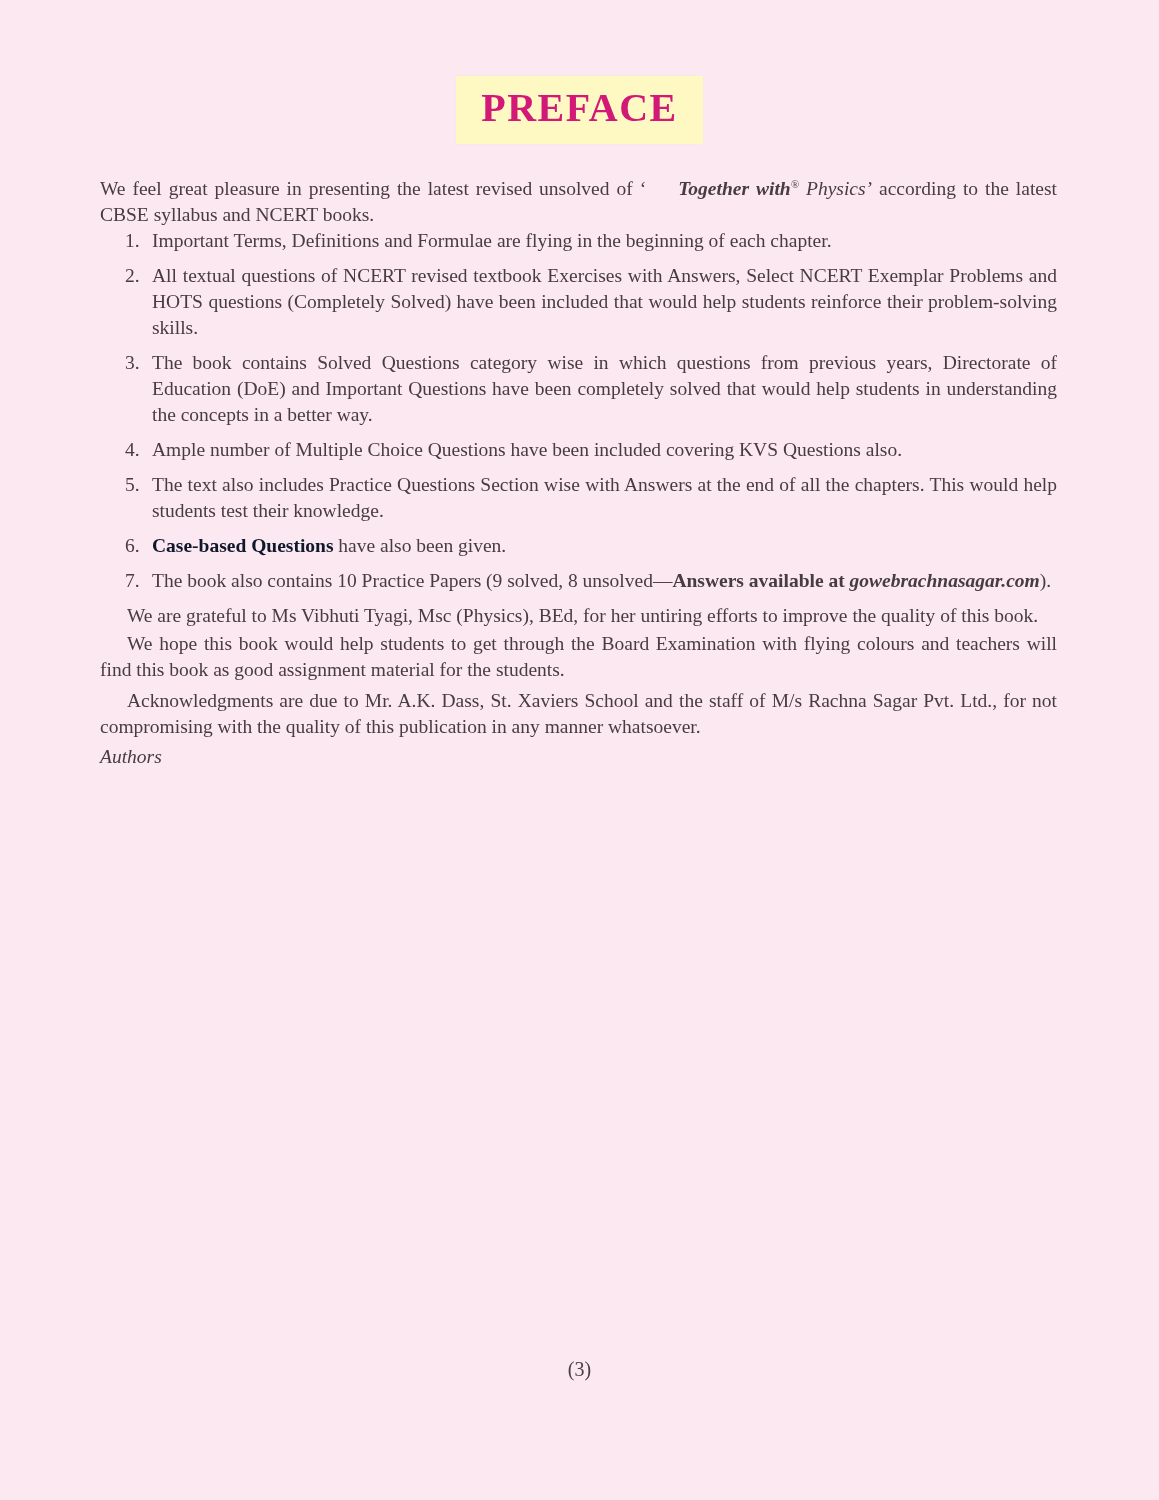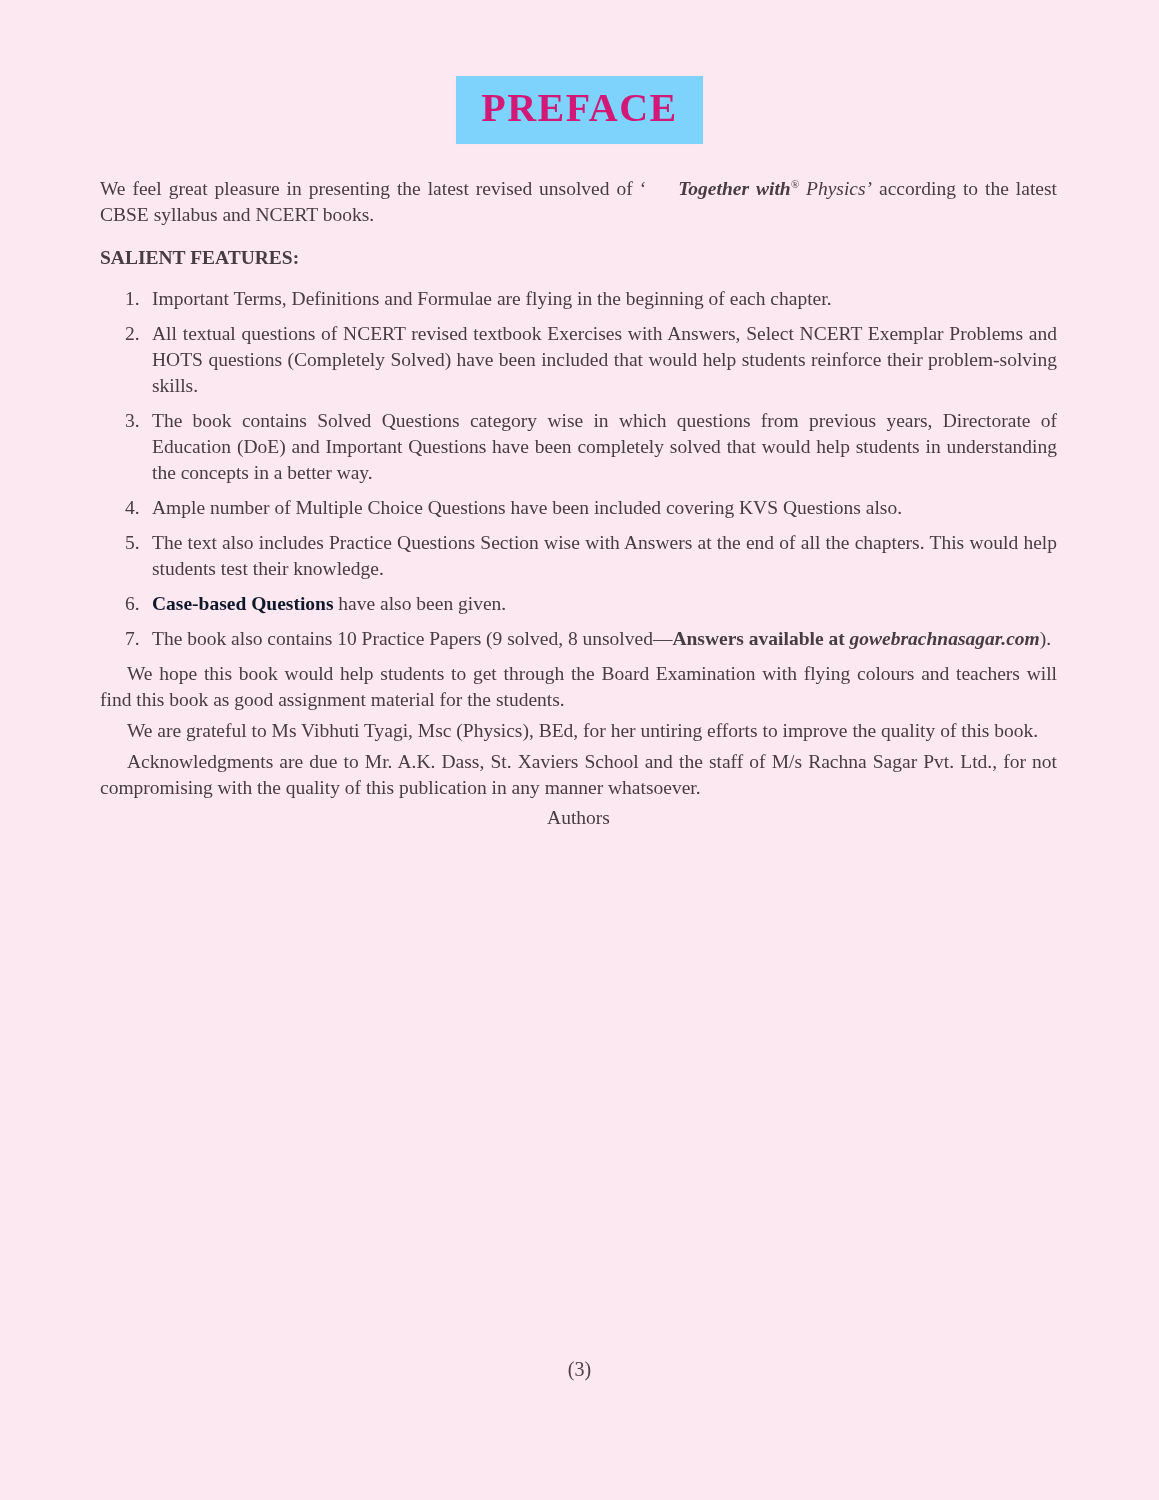"PREFACE" .title-box { background: #7dd3fc -> #fef9c3 }
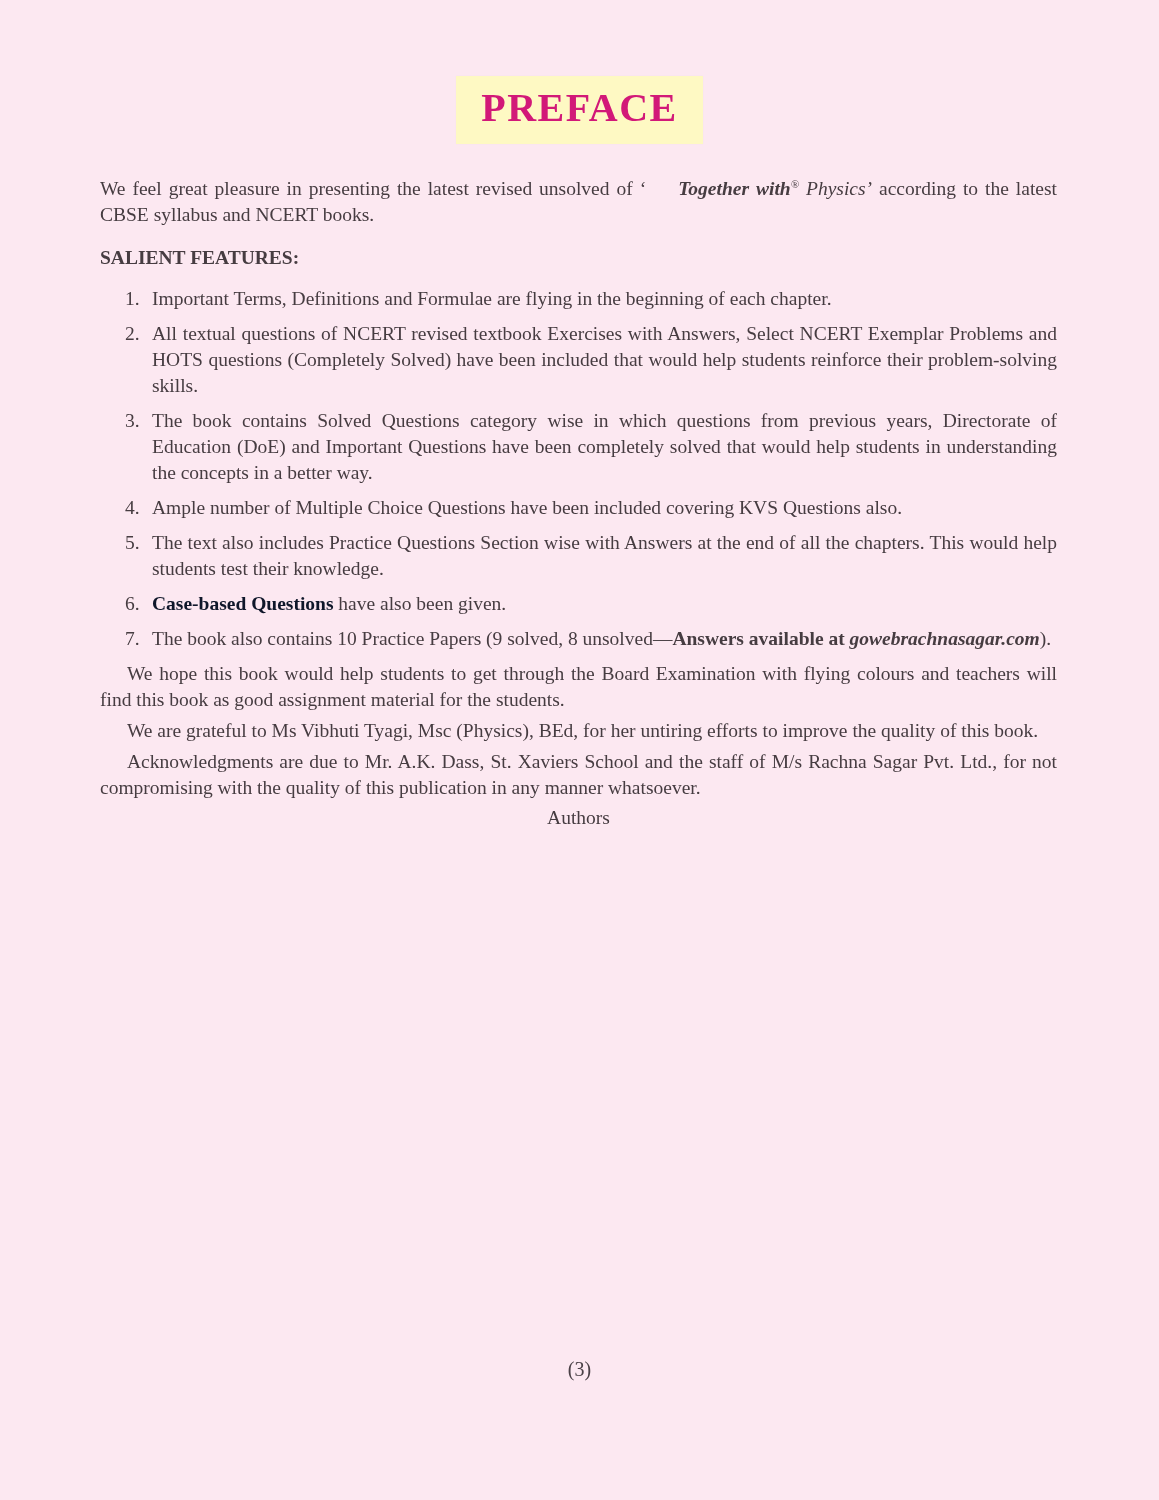"SALIENT FEATURES:" p.features-heading { html: <p>SALIENT FEATURES:</p> -> none }
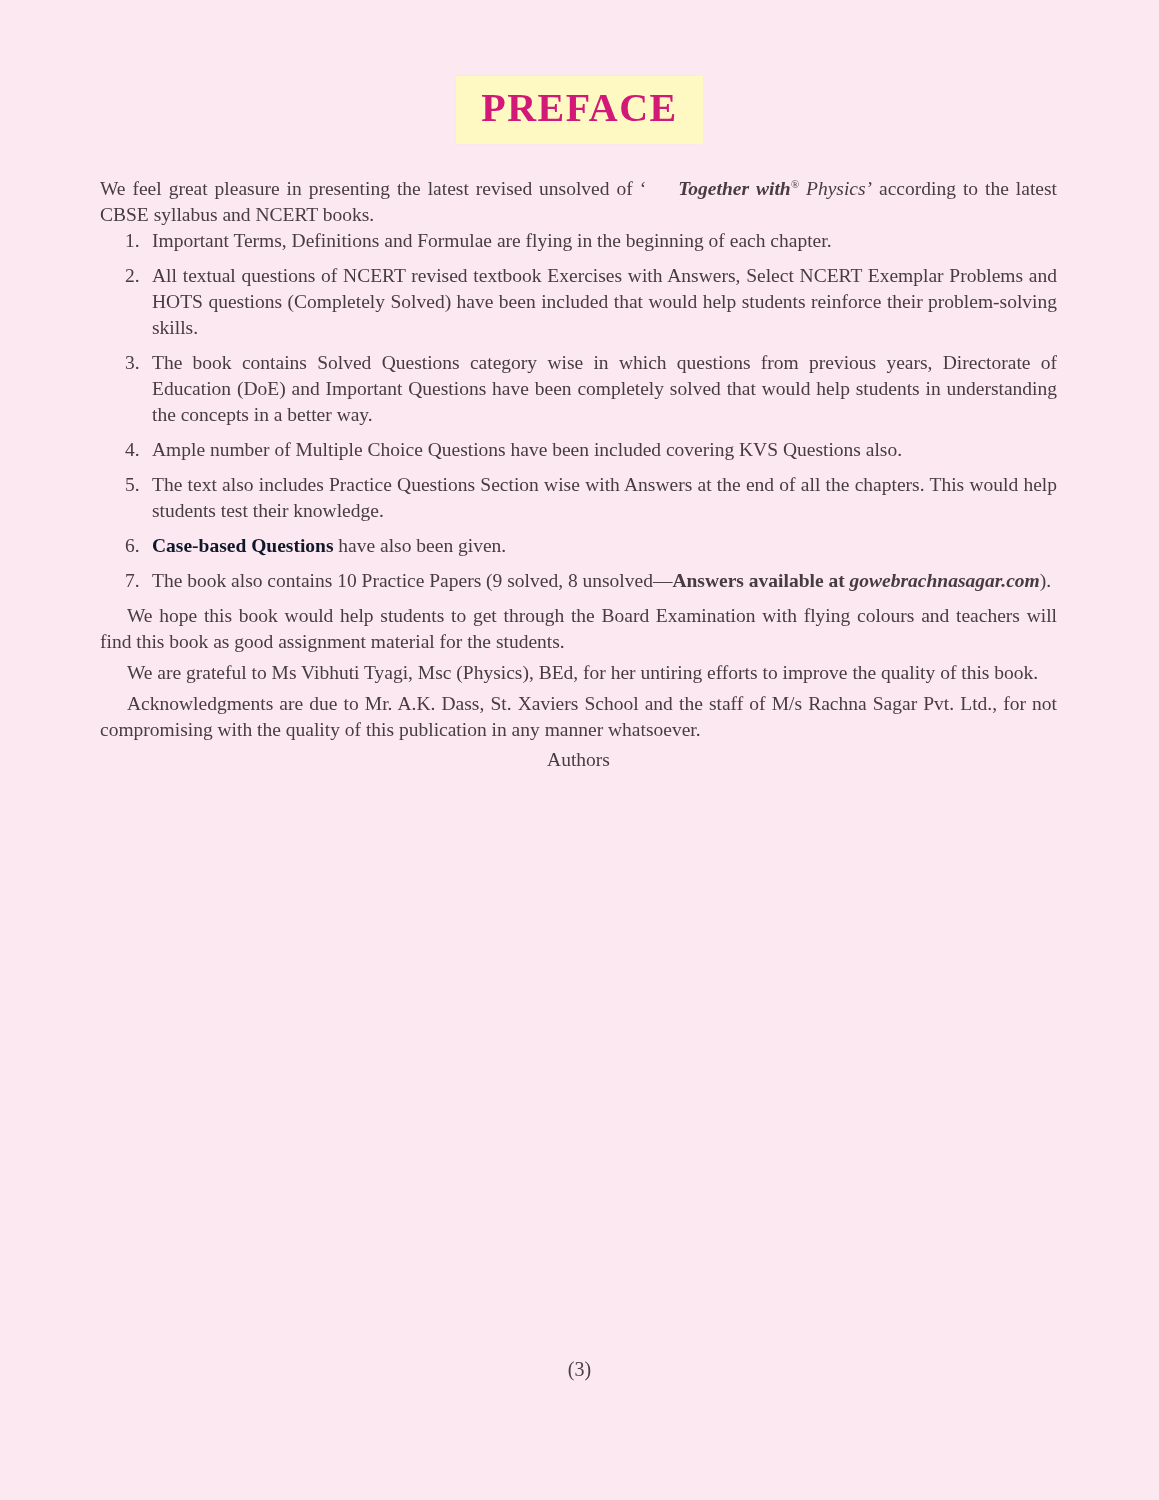"We hope this book would" p.para-indent { order: before "We are grateful to Ms" -> after "We are grateful to Ms" }
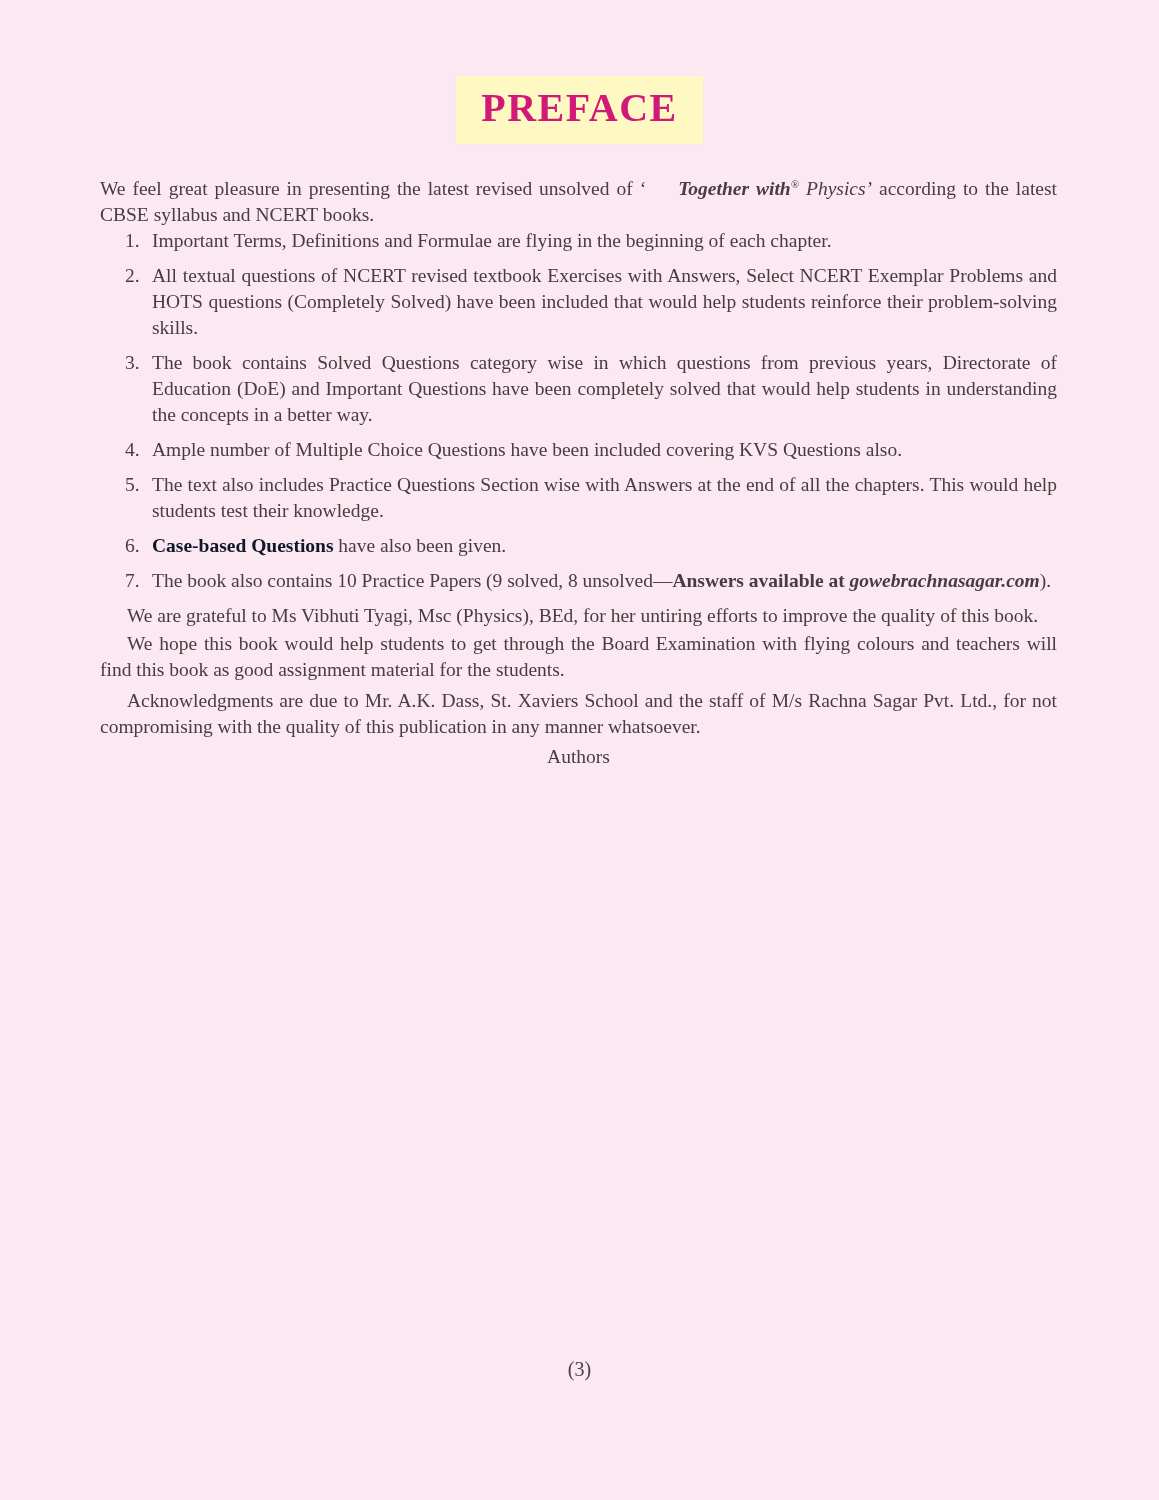"Authors" .authors-sig { font-style: none -> italic; text-align: center -> left }
